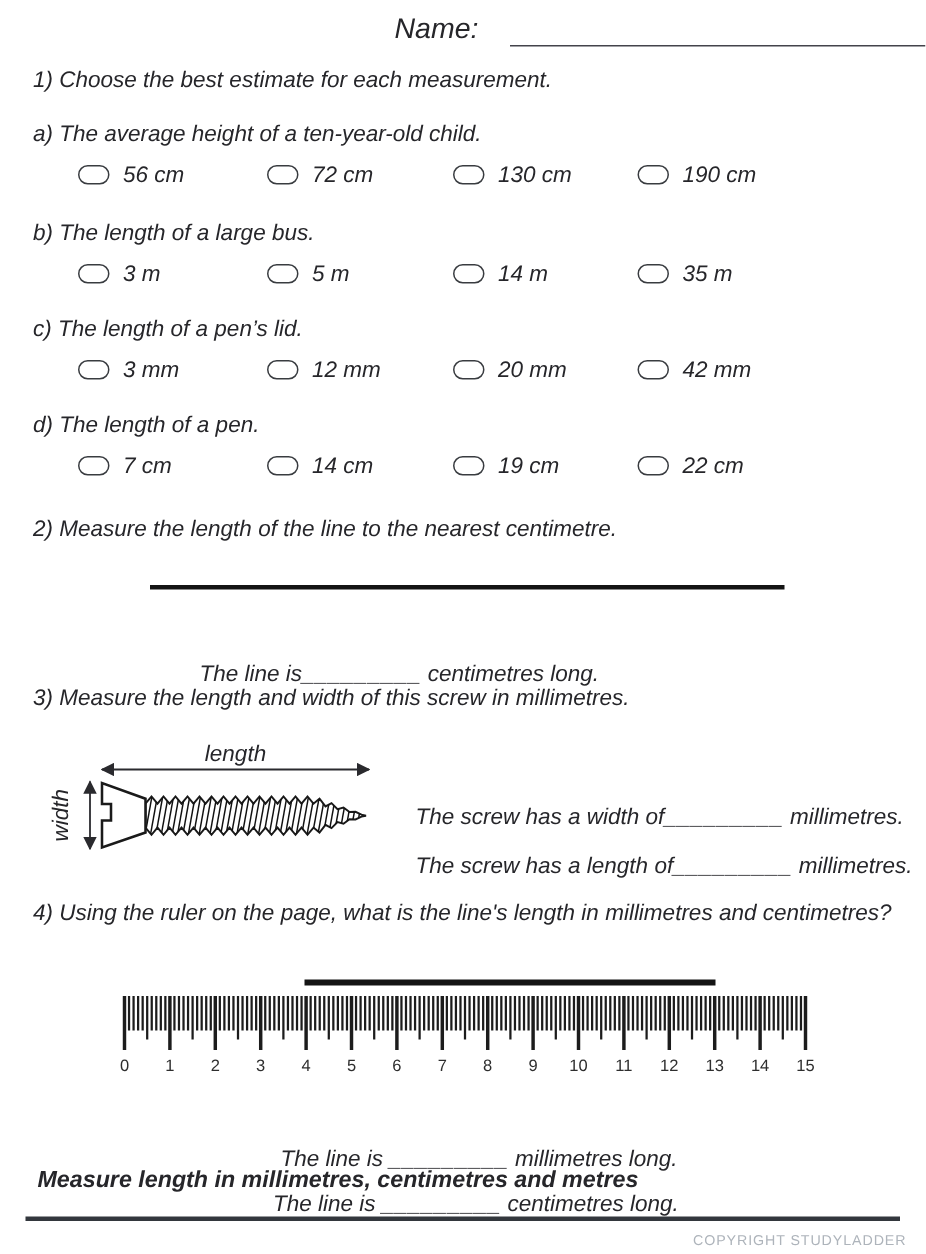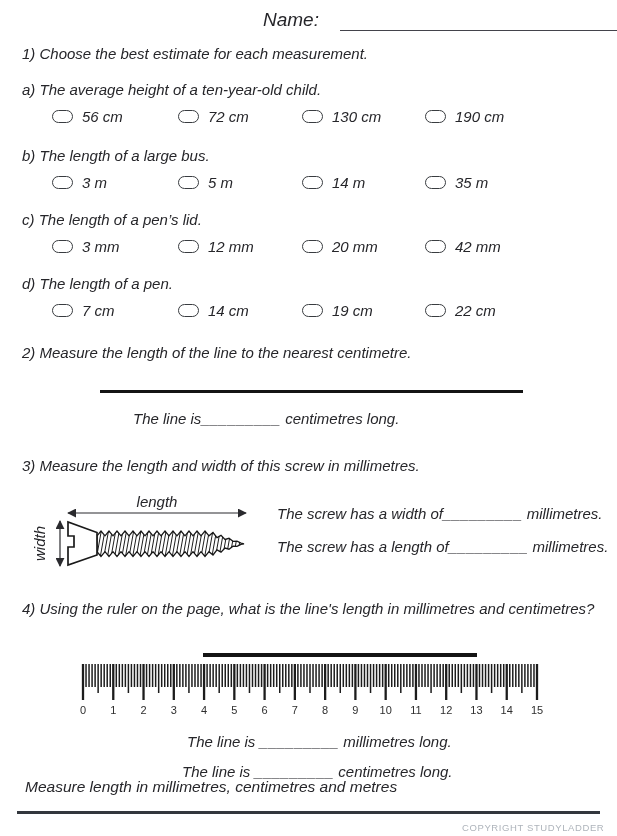"The line is_________ centimetres long." .ans { margin-top: none -> 31px }
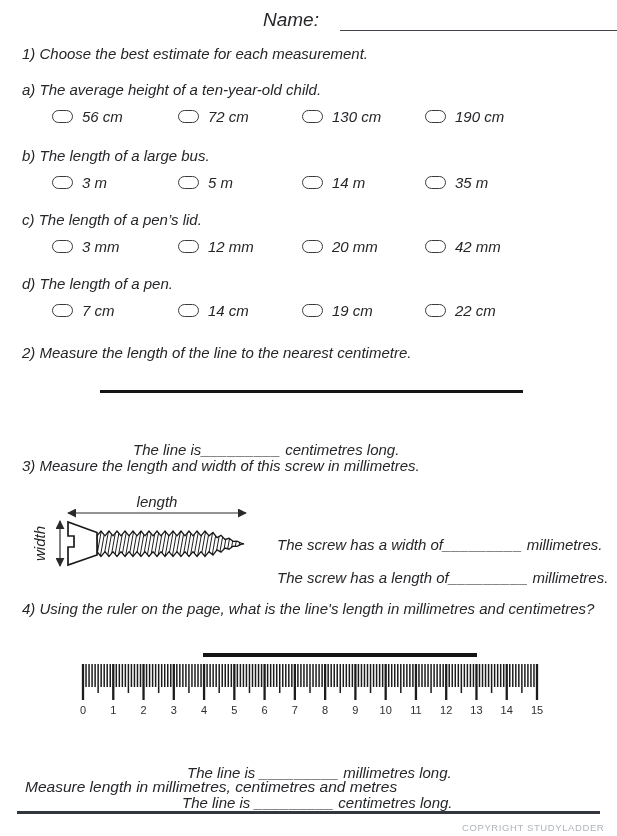"Measure length in millimetres," .footer-title { font-weight: normal -> bold }
